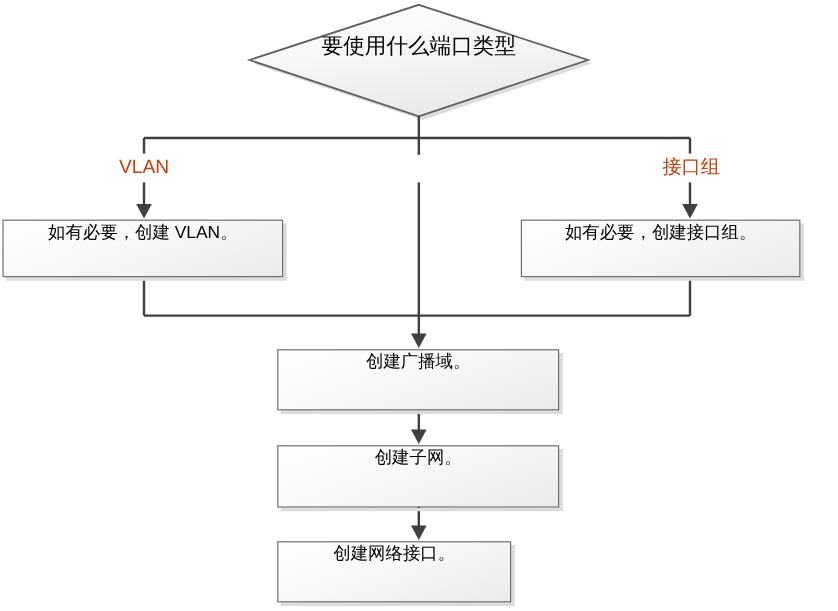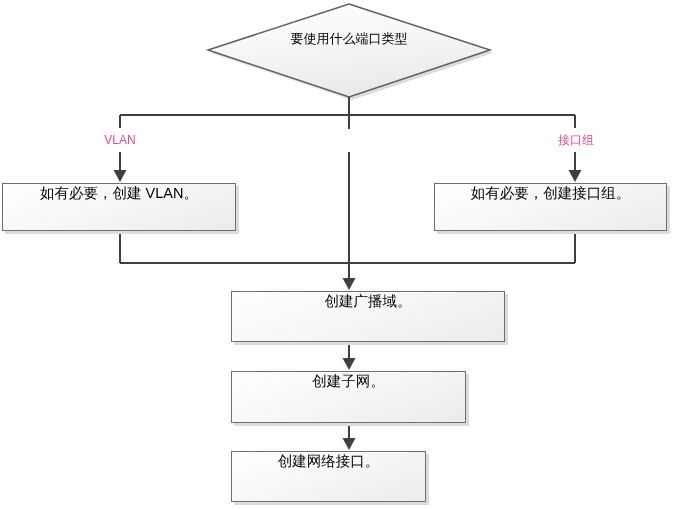"要使用什么端口类型" .decision-text { font-size: 13px -> 18px }
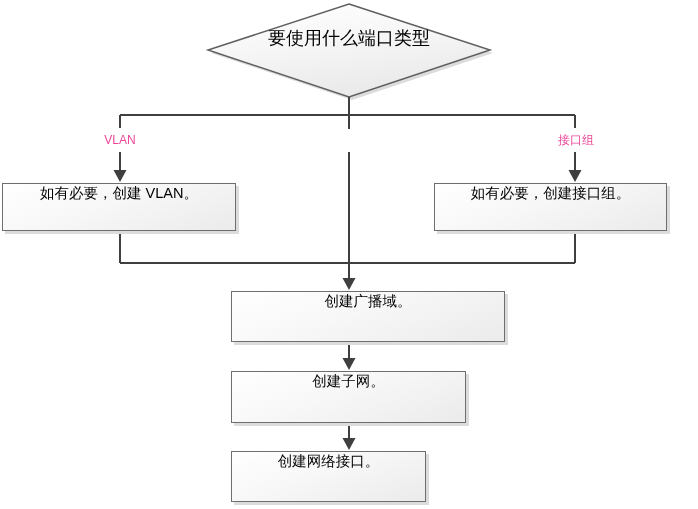"VLAN" .branch-label { color: #ec4899 -> #c2410c; font-size: 12px -> 16px }
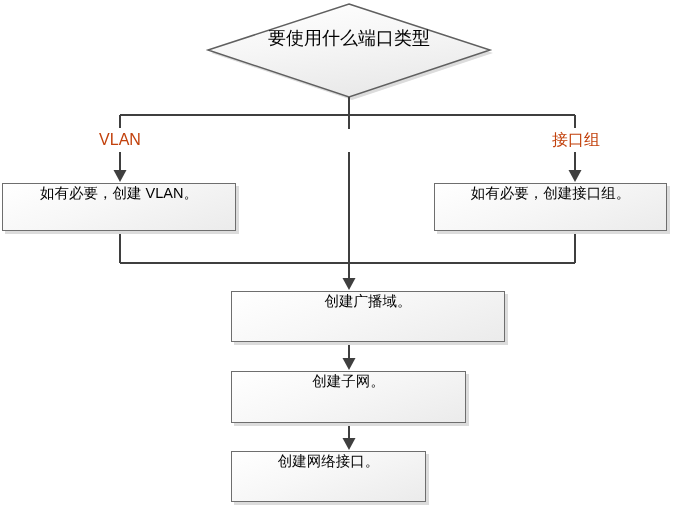"创建广播域。" .box-create-bd { width: 274px -> 235px }
